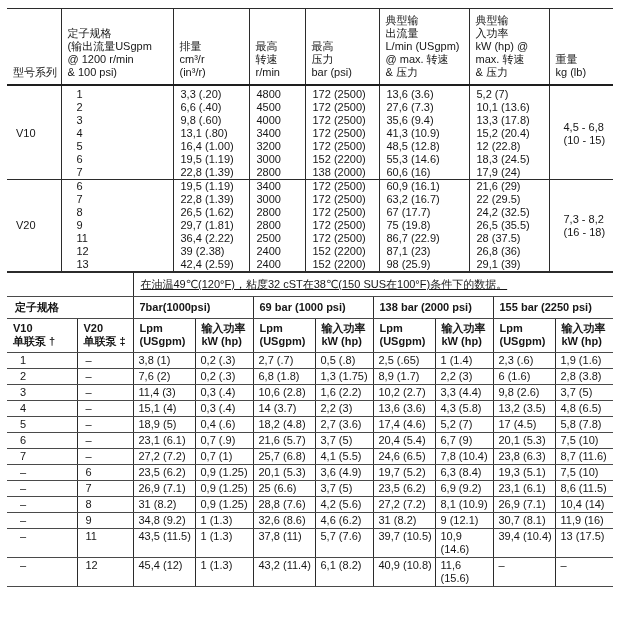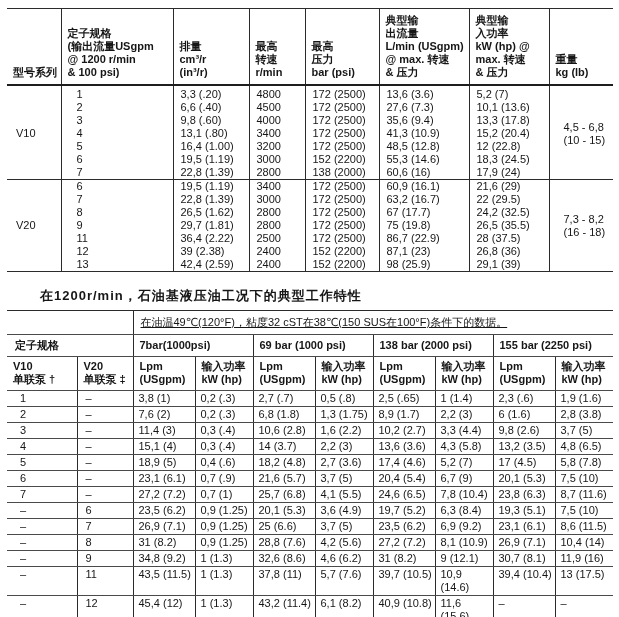"典型输" .spec thead th { font-weight: bold -> normal }
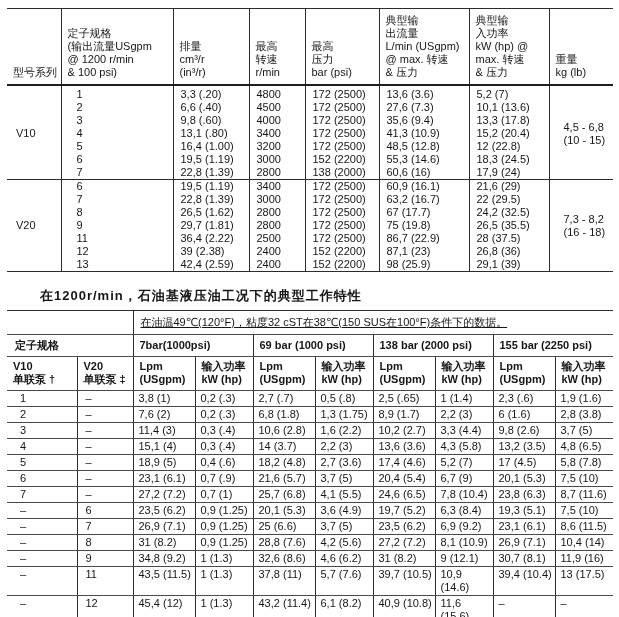"在1200r/min，石油基液压油工况下的典型工作特性" div.sec-title { html: <div>在1200r/min，石油基液压油工况下的典型工作特性</div> -> none }
